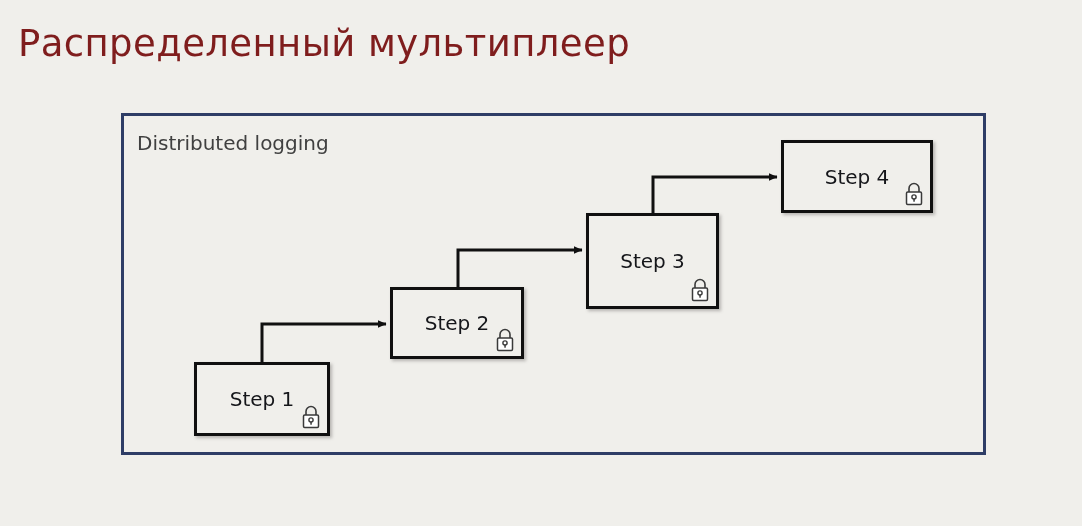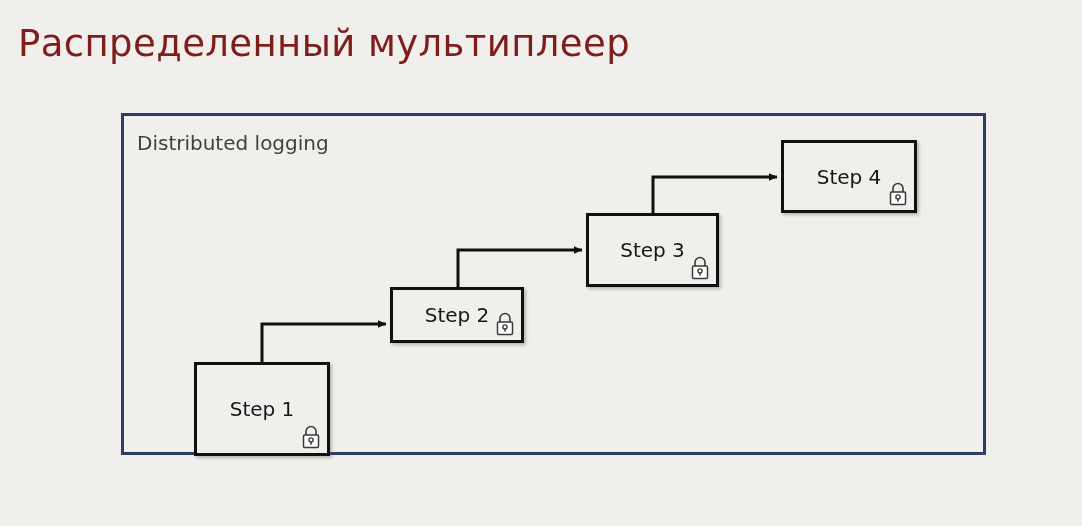"Step 4" div.step-box { width: 136px -> 152px }
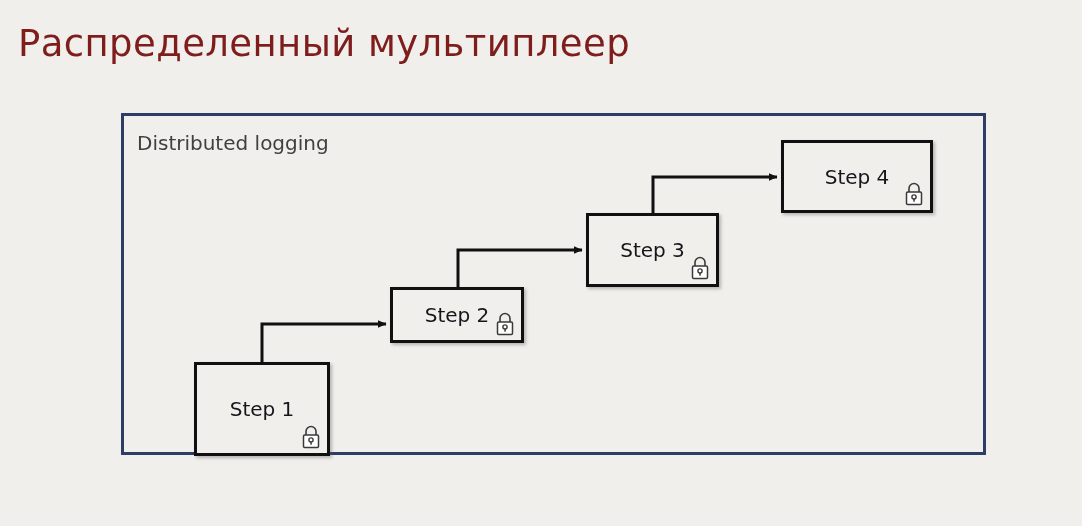"Step 3" div.step-box { height: 74px -> 96px }
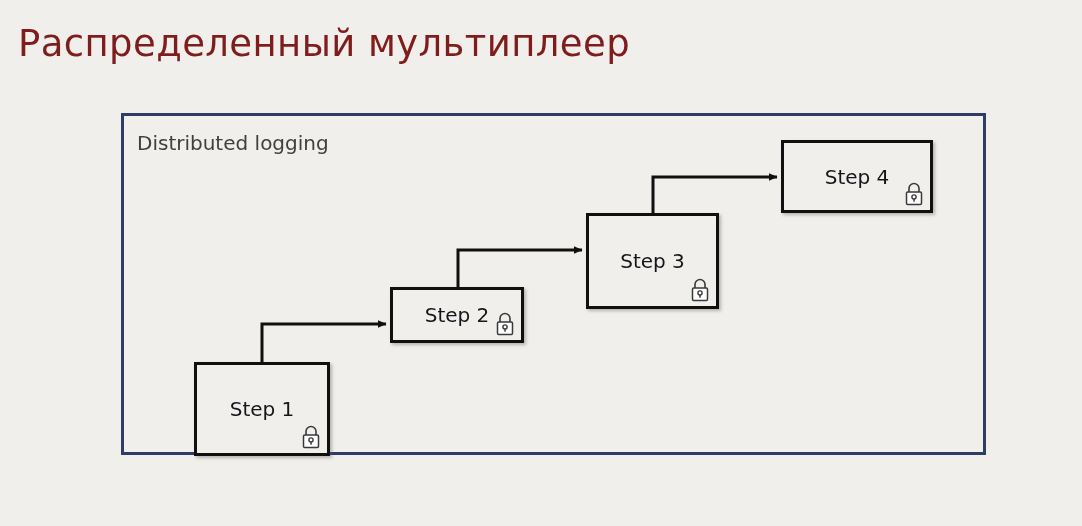"Step 2" div.step-box { height: 56px -> 72px }
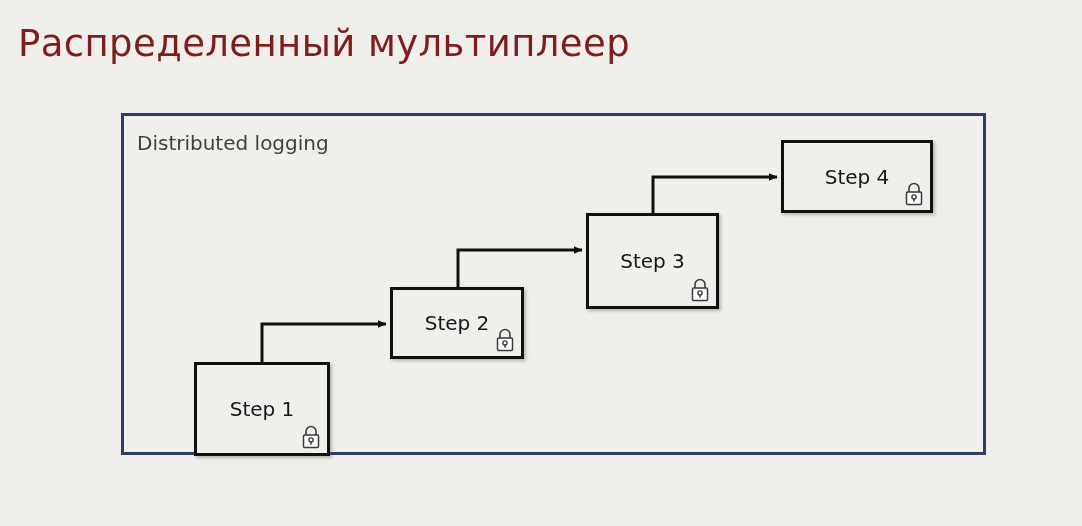"Step 1" div.step-box { height: 94px -> 74px }
